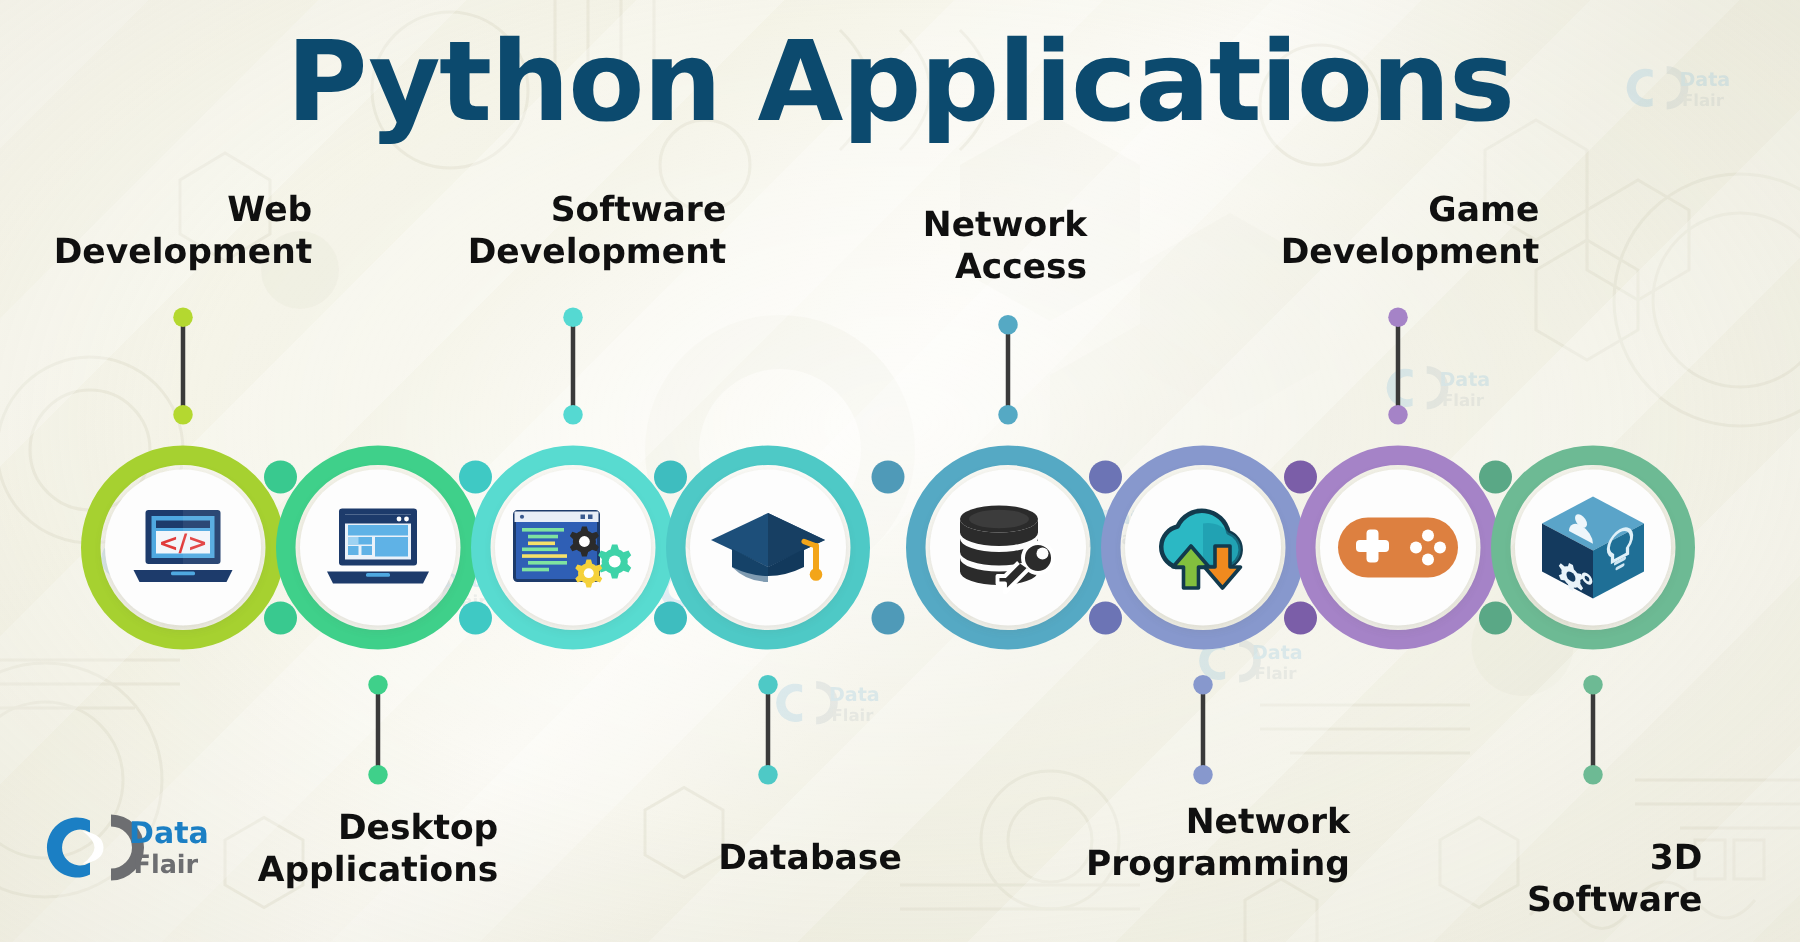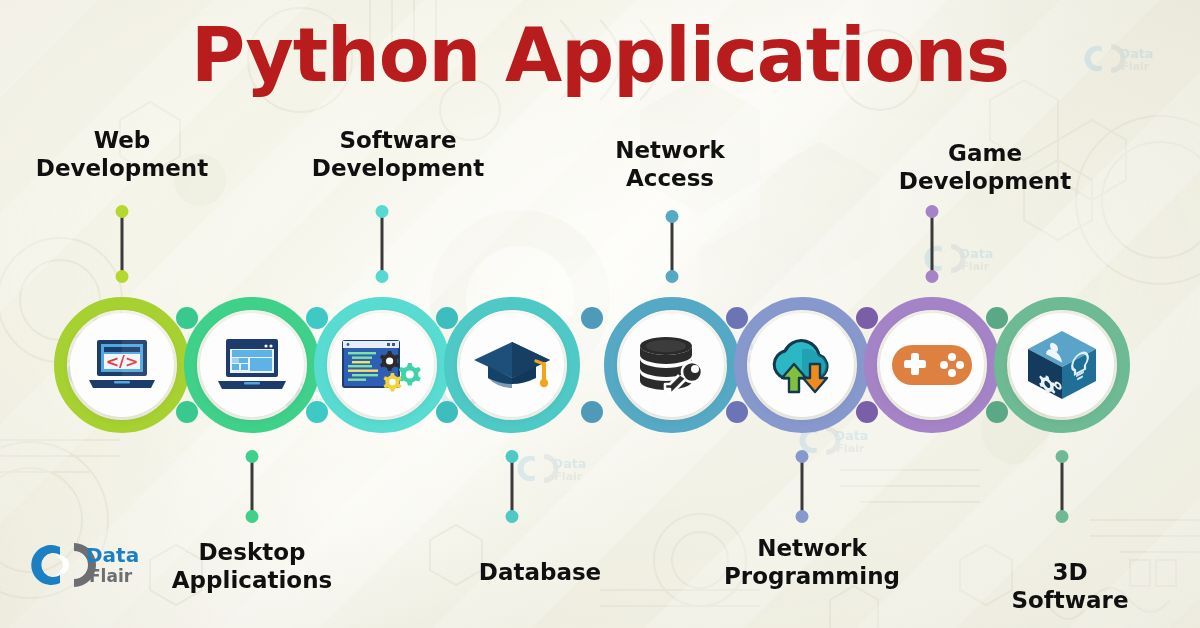"Python Applications" #title { color: #b91c1c -> #0c4a6e }
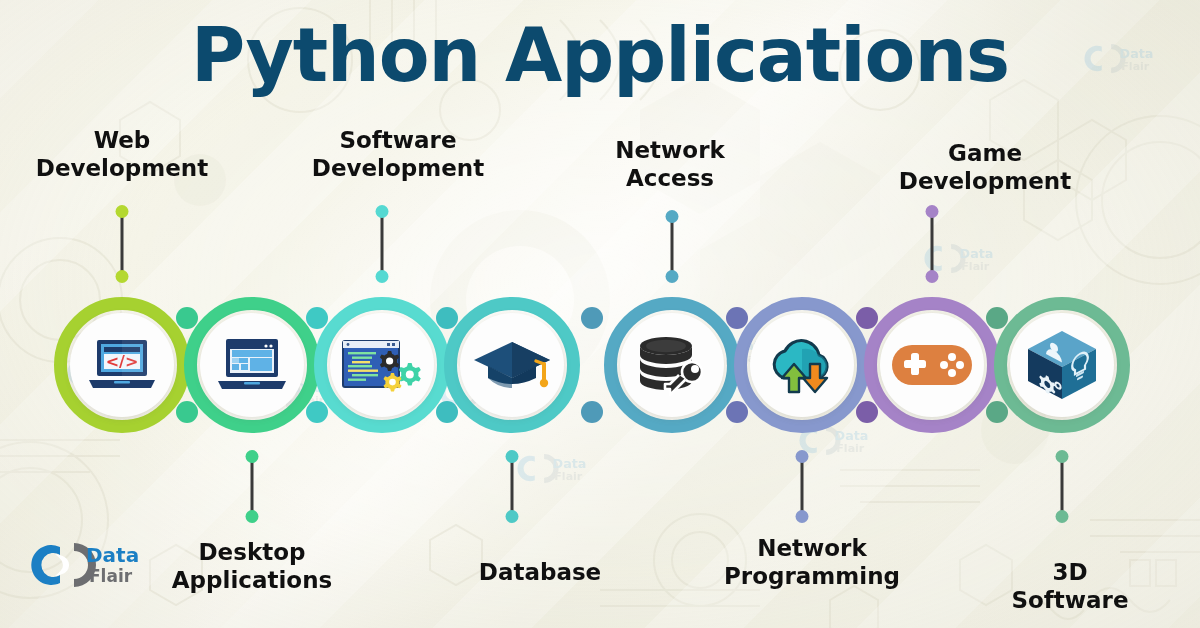"Web" .label { text-align: center -> right }
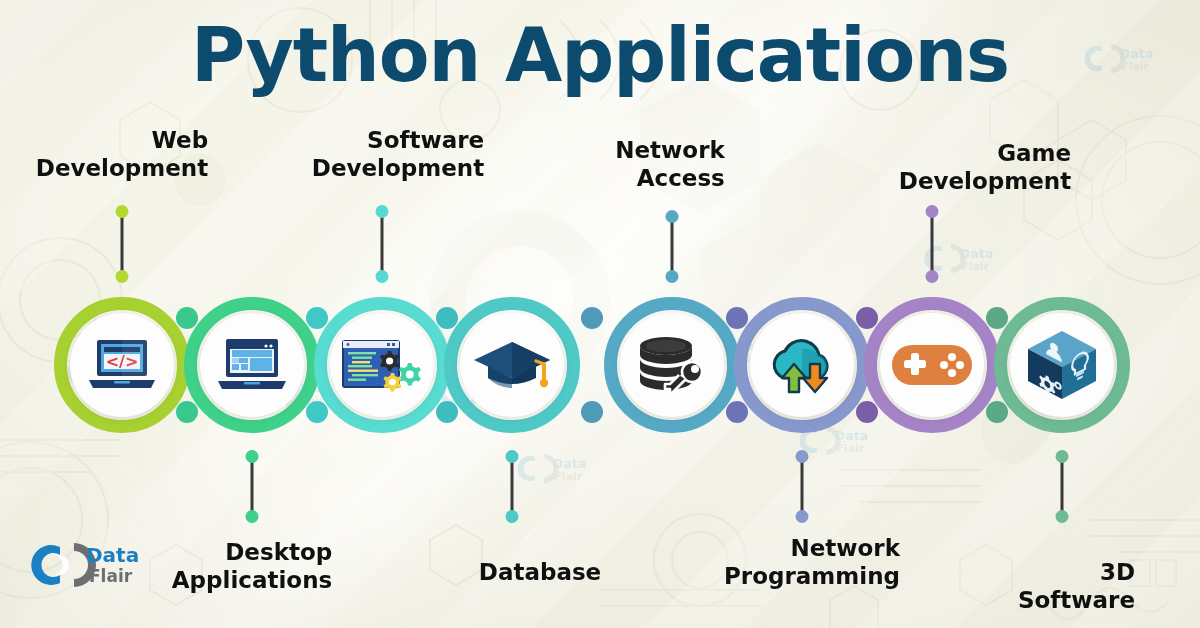"Game" div.label { left: 985px -> 940px; margin-top: 13px -> none }
